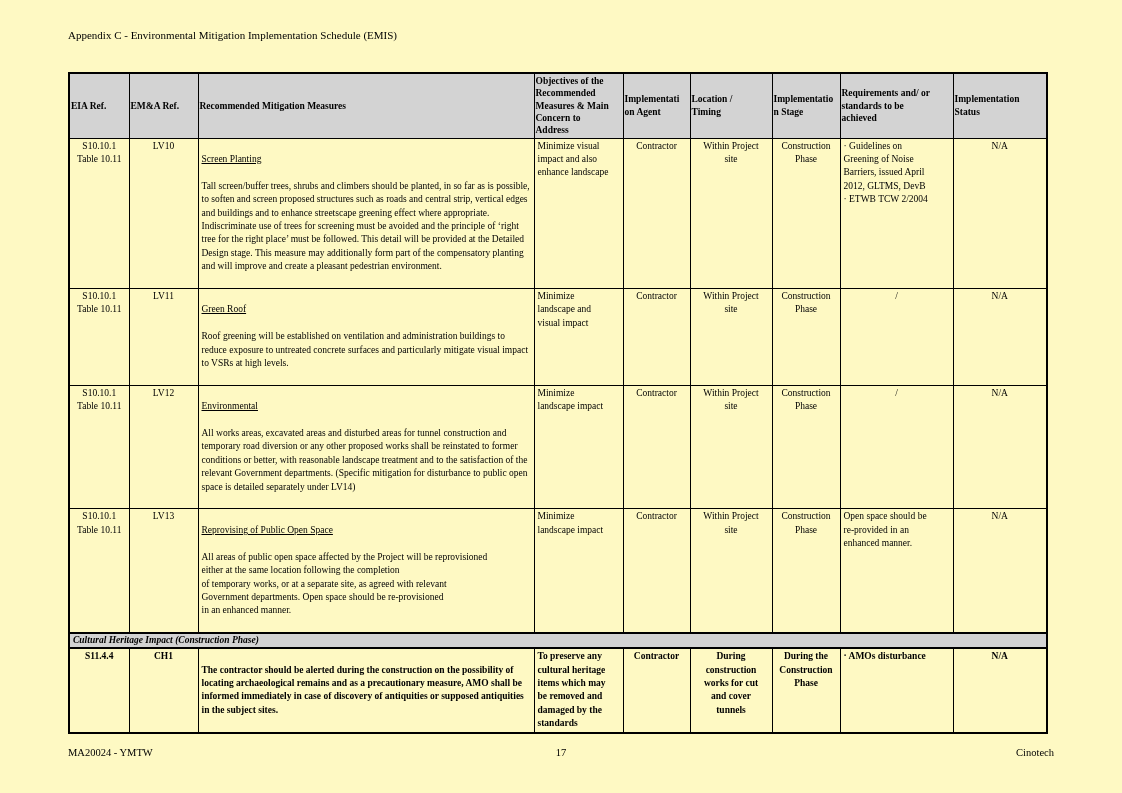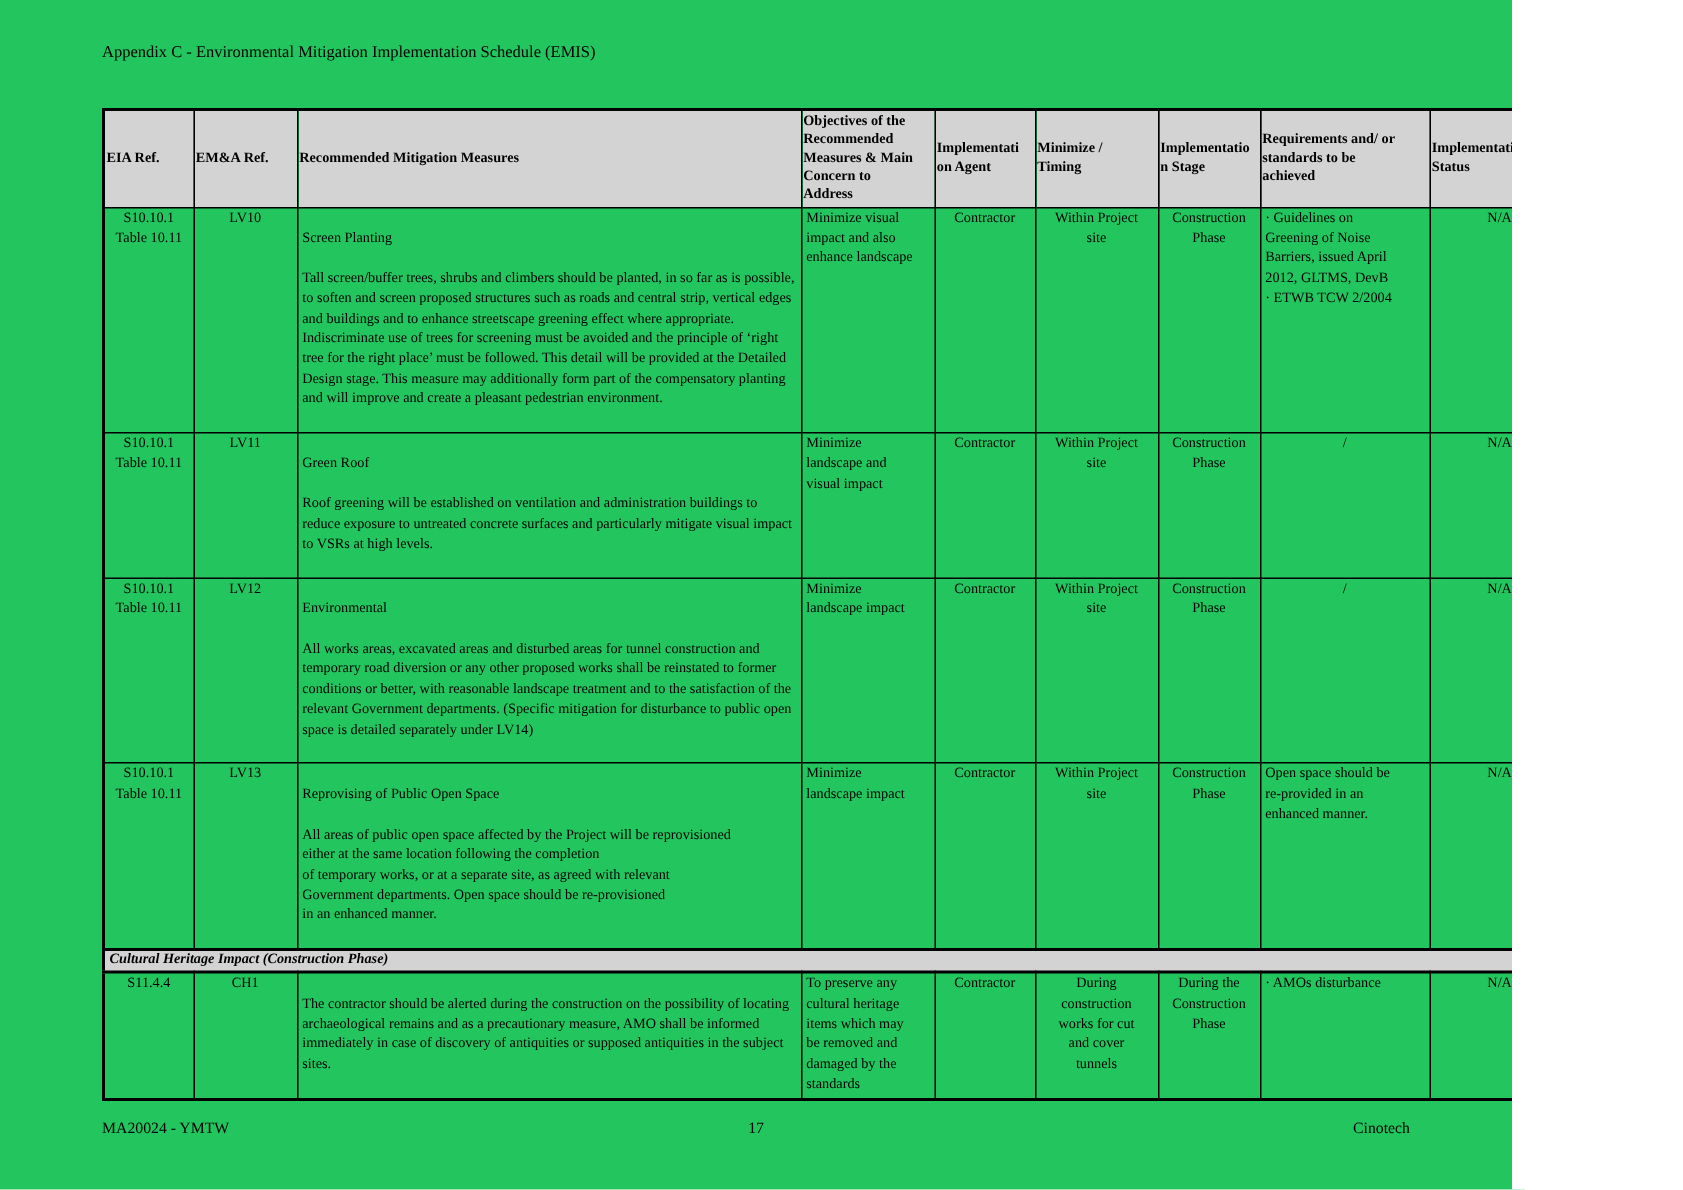"Appendix C - Environmental Mitigation" .page { background: #22c55e -> #fef9c3; width: 1008px -> 1122px }
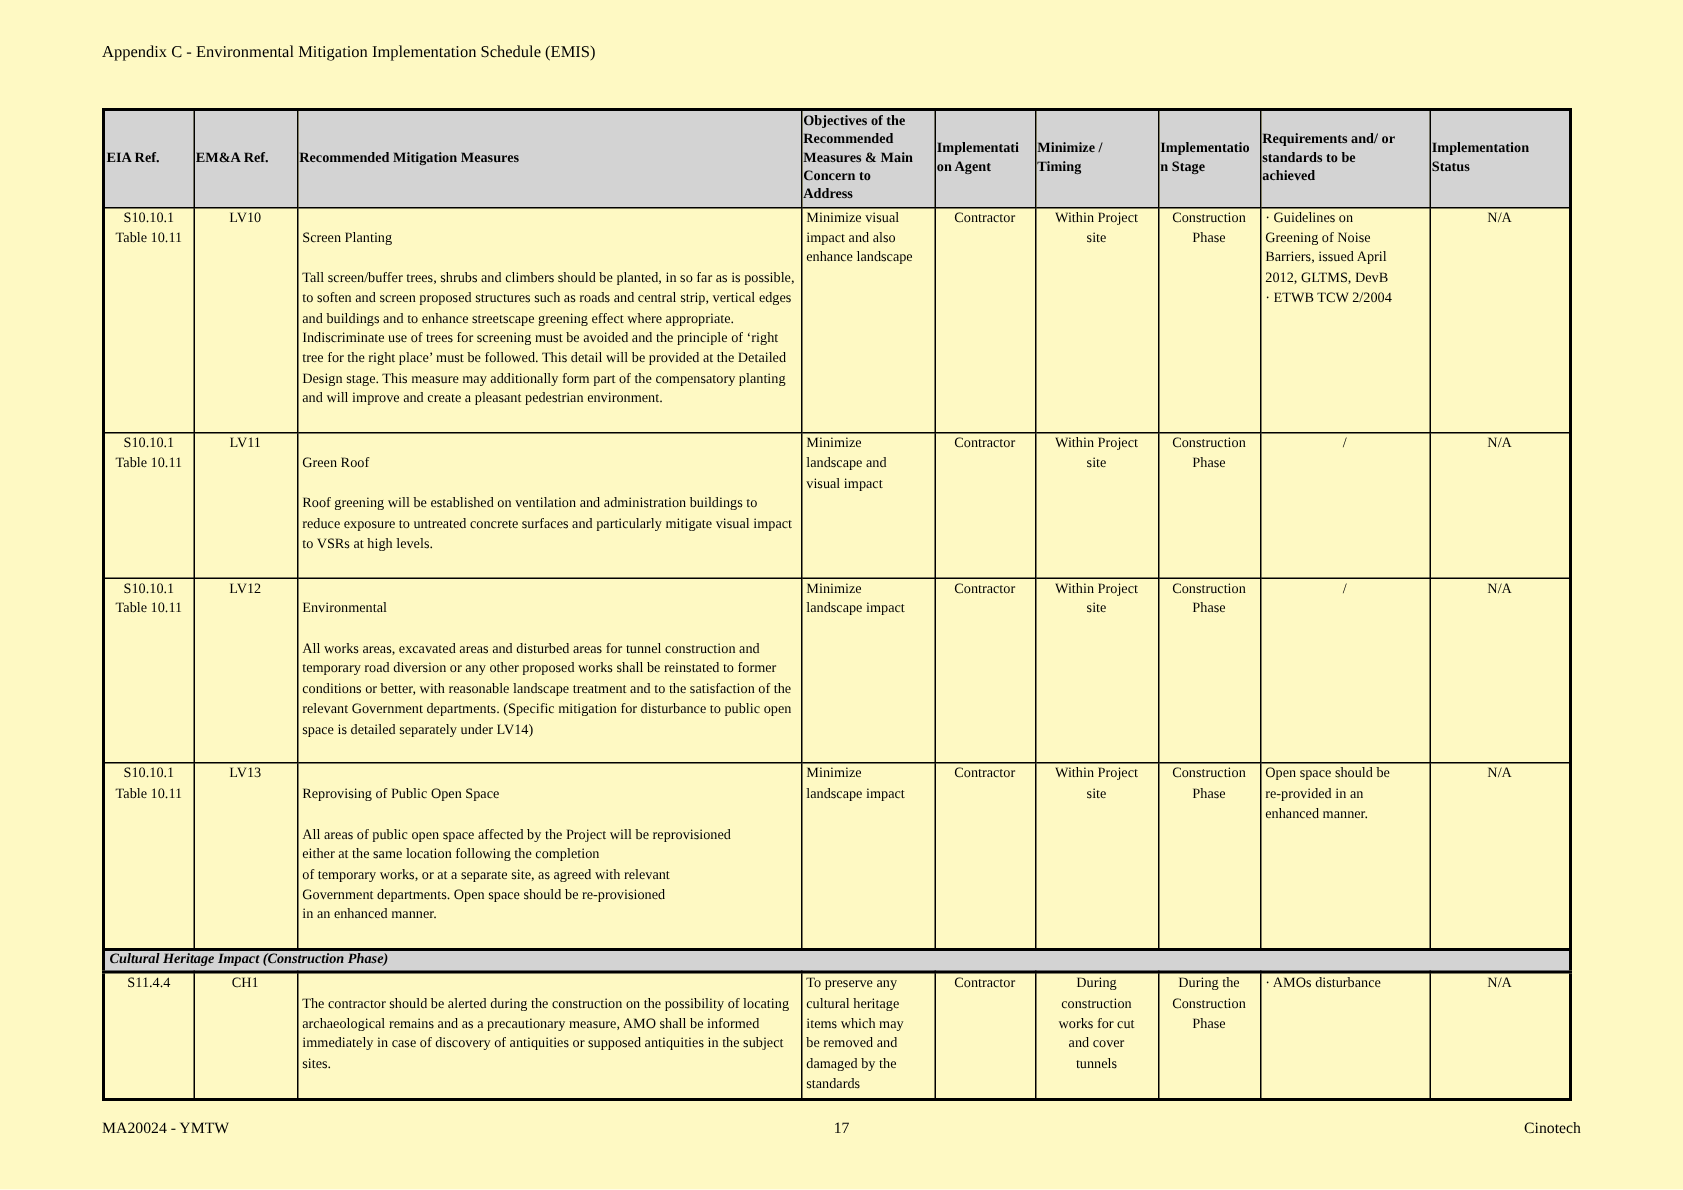"Minimize /" th { text: Minimize -> Location }
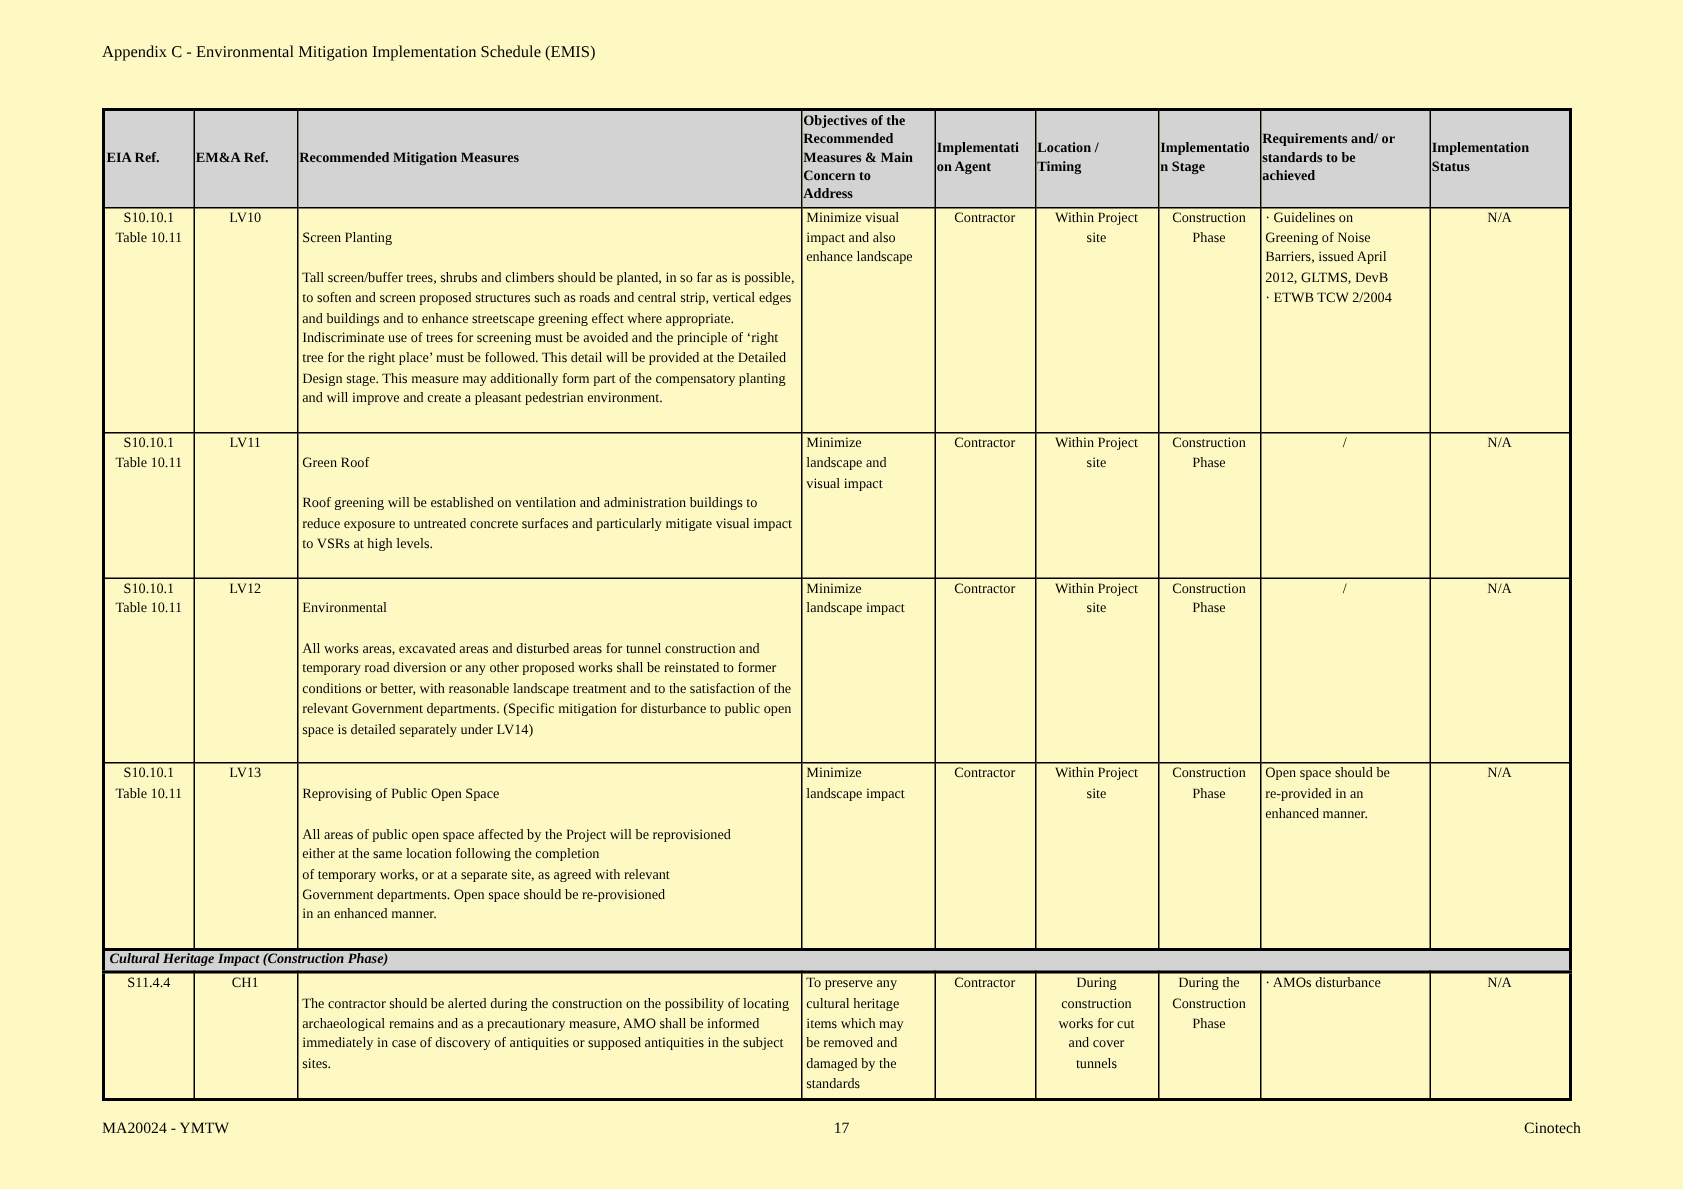"Screen Planting" .measure-title { text-decoration: none -> underline }
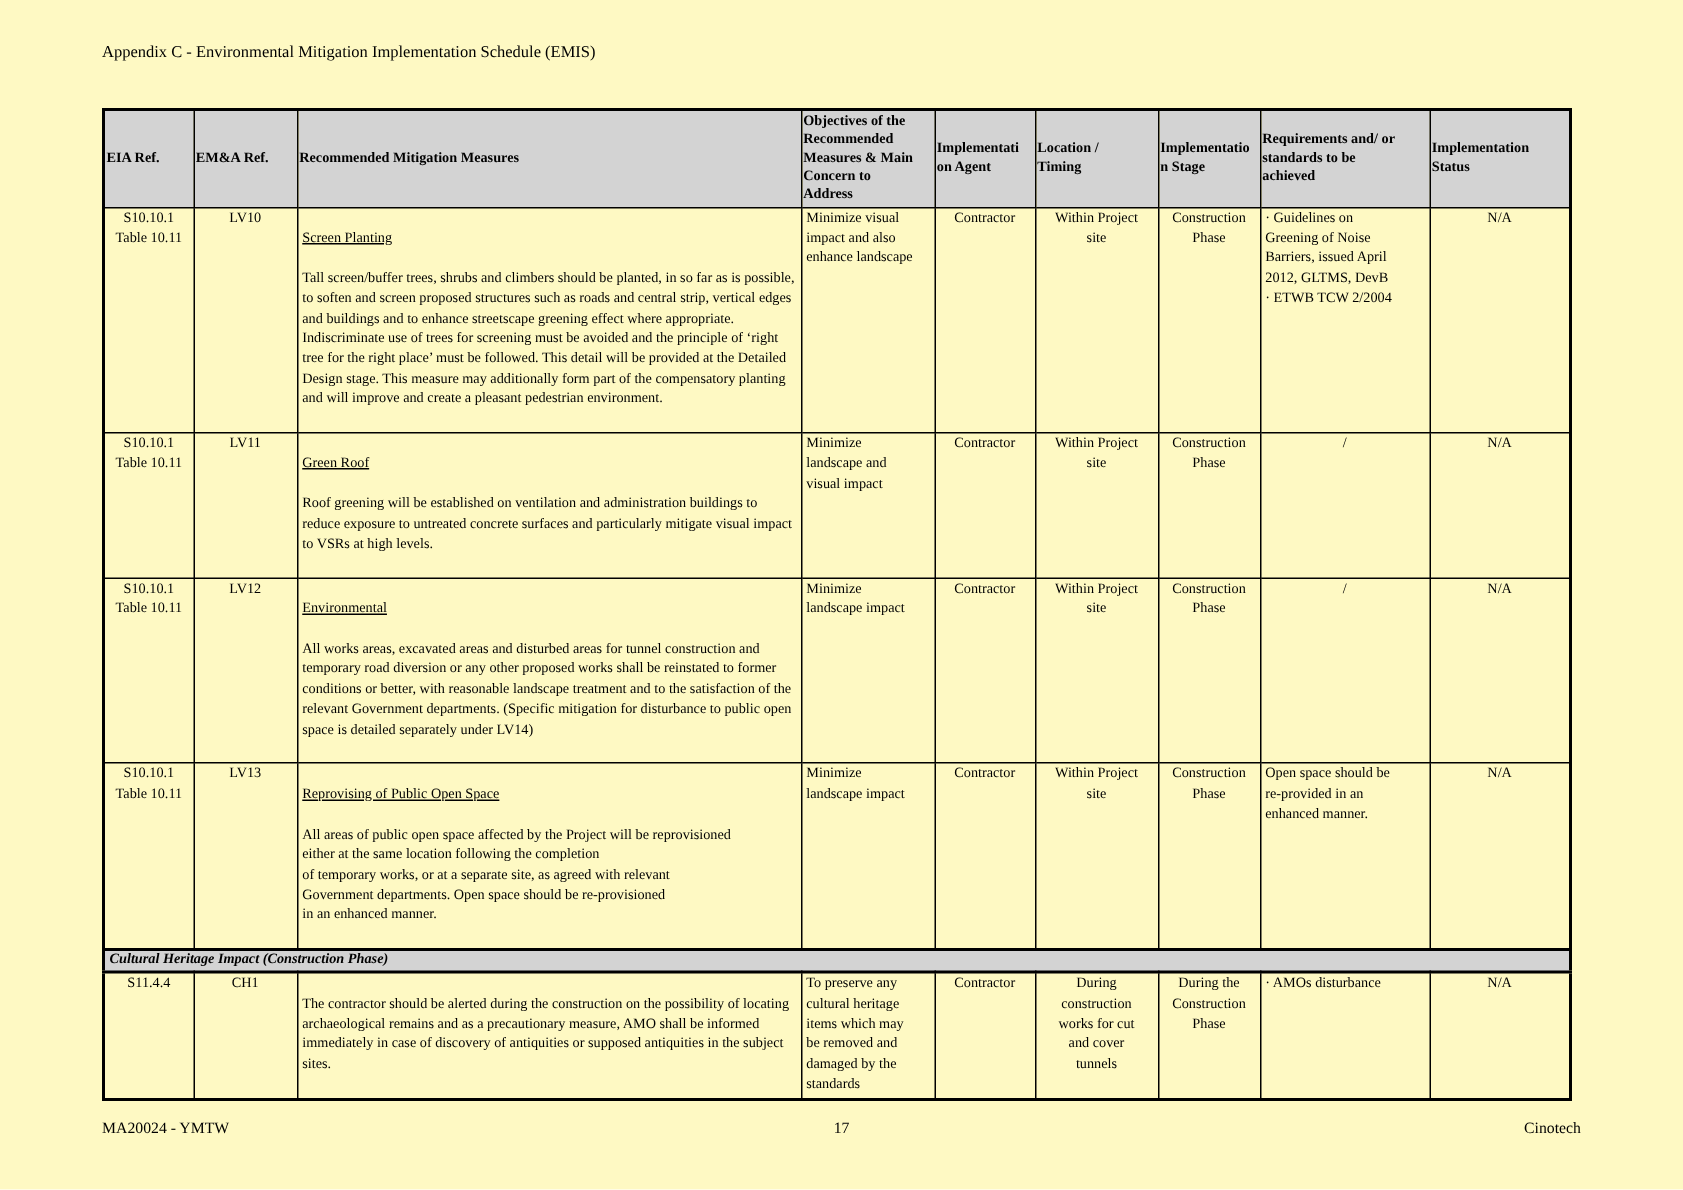"S11.4.4" .emis-table tr.h-ch1 { font-weight: none -> bold }
